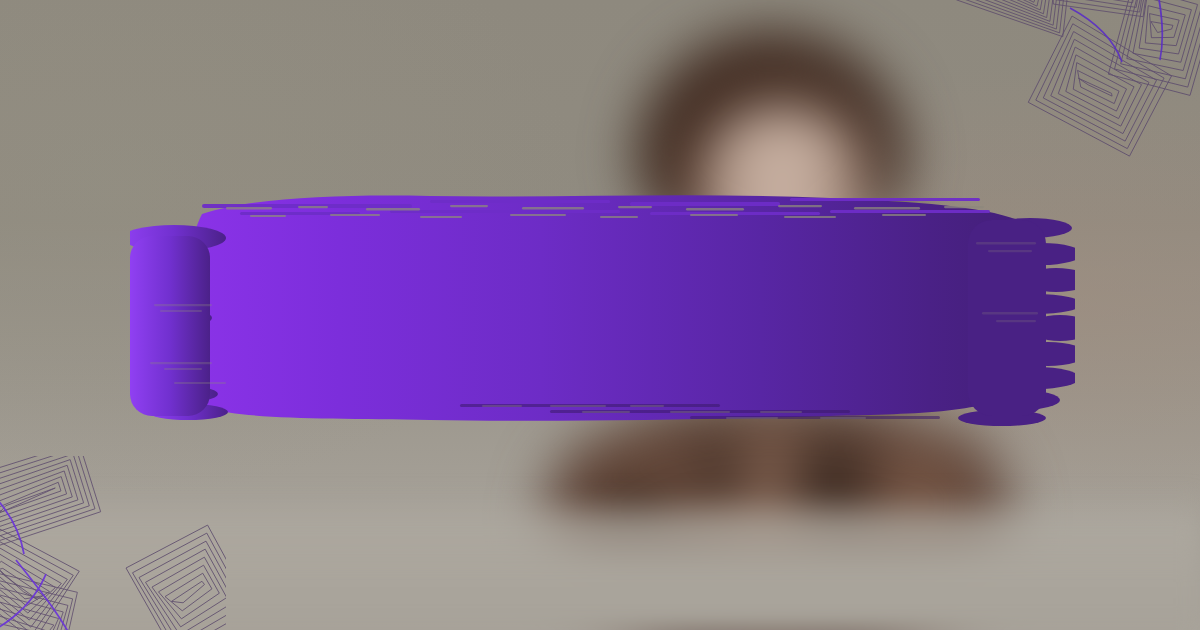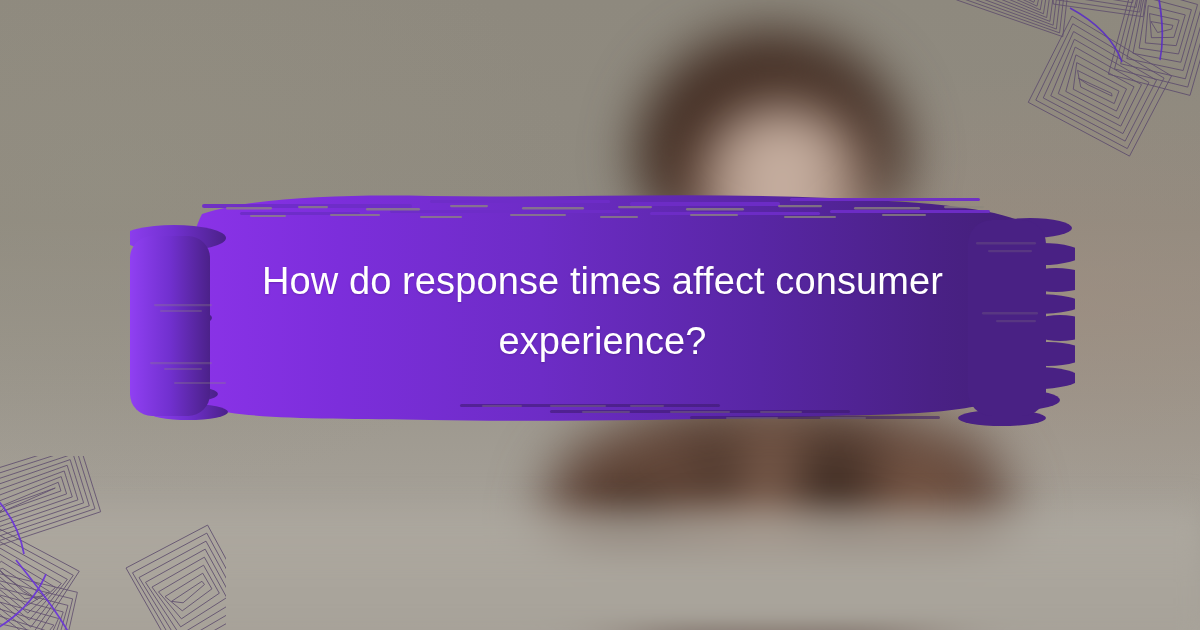"How do response times affect" div.headline { html: <div> <div>How do response times affect consumer experience?</div> </div> -> none }
